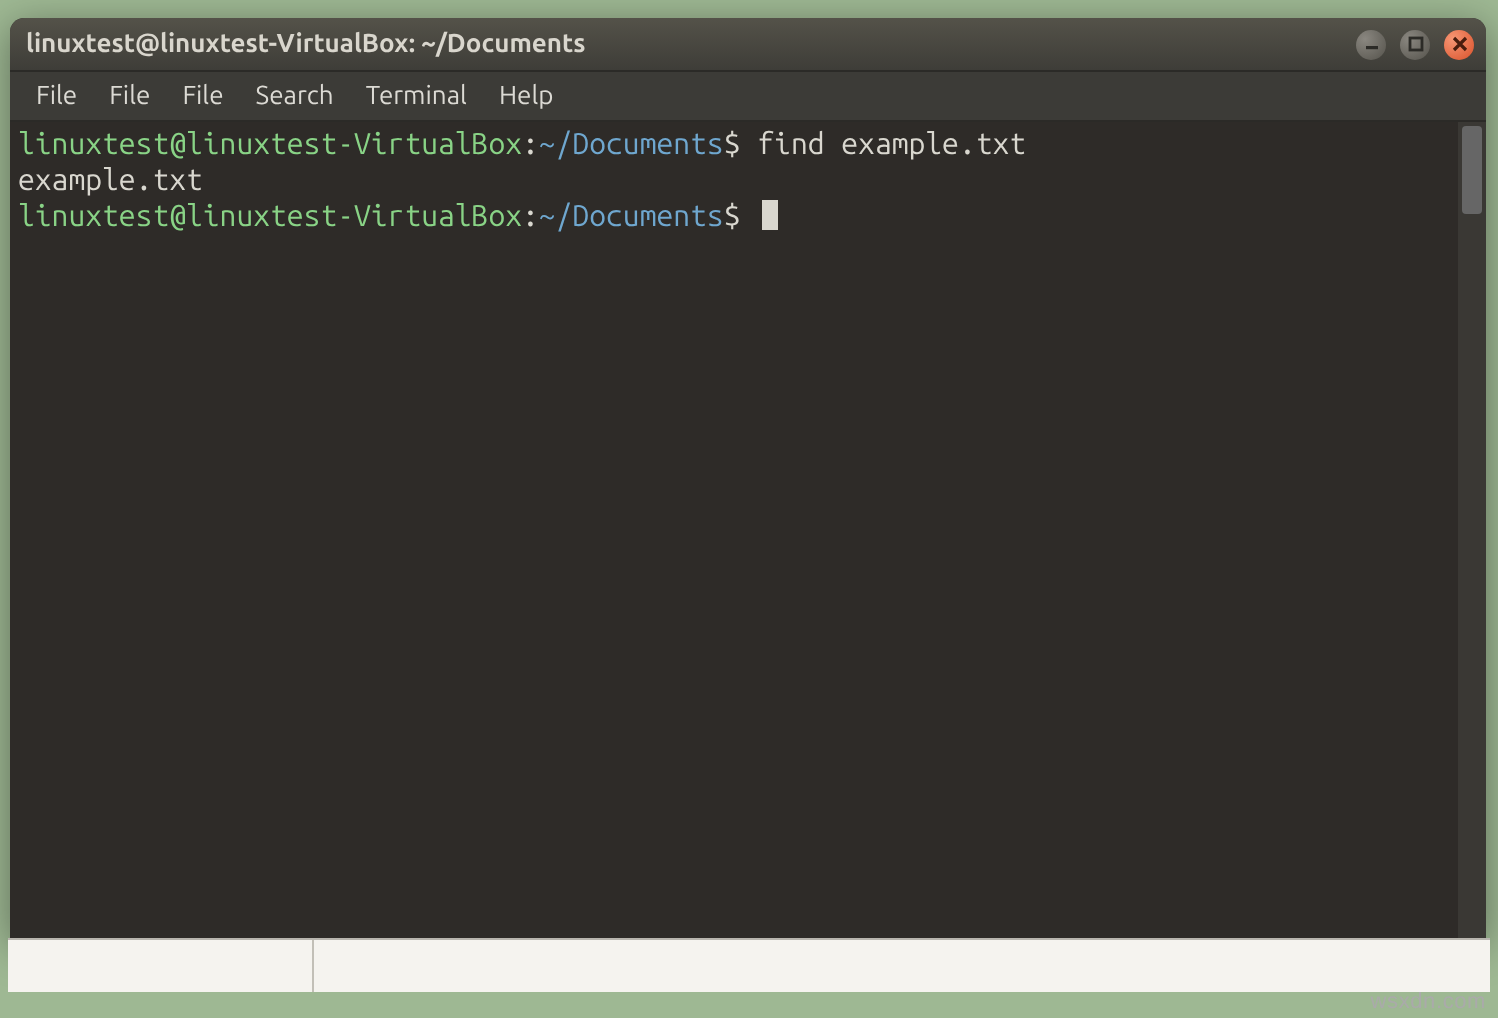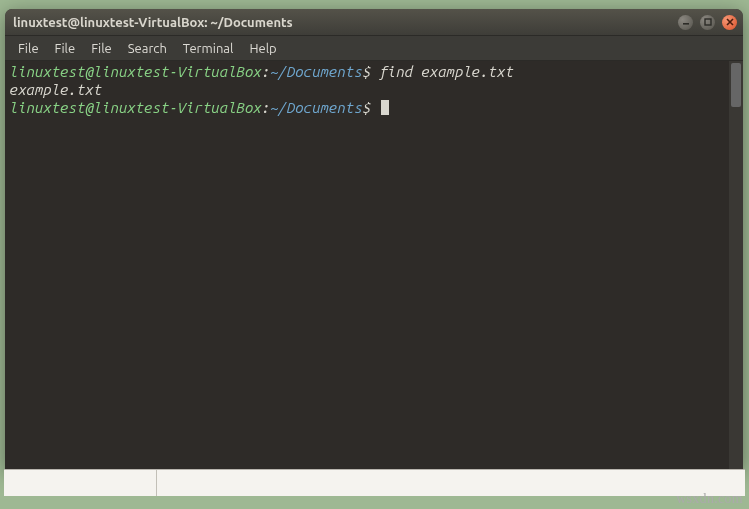"linuxtest@linuxtest-VirtualBox:~/Documen" .term-wrap { font-style: italic -> none }
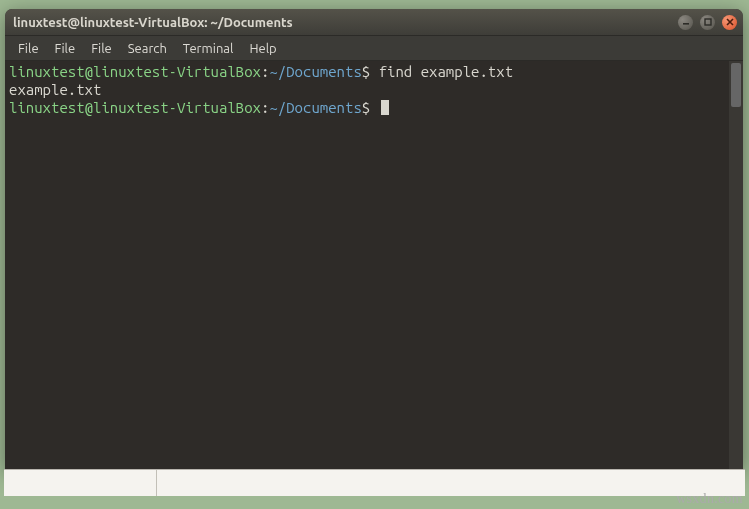"wsxdn.com" .watermark { font-family: Liberation Serif, serif -> Liberation Sans, sans-serif; font-size: 14px -> 11px }
